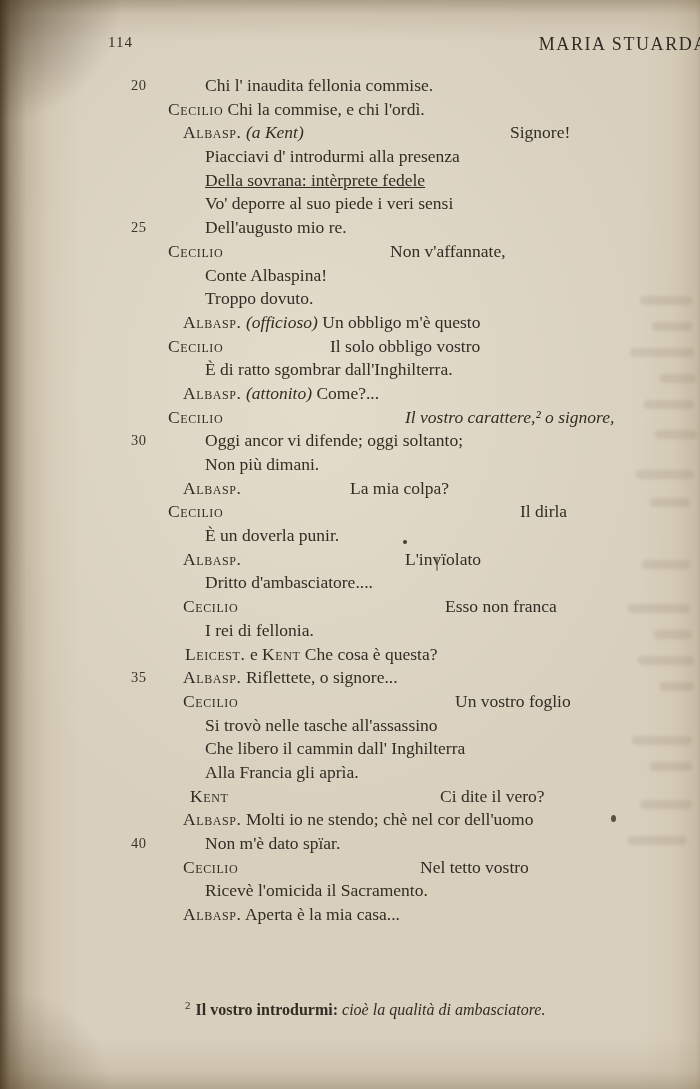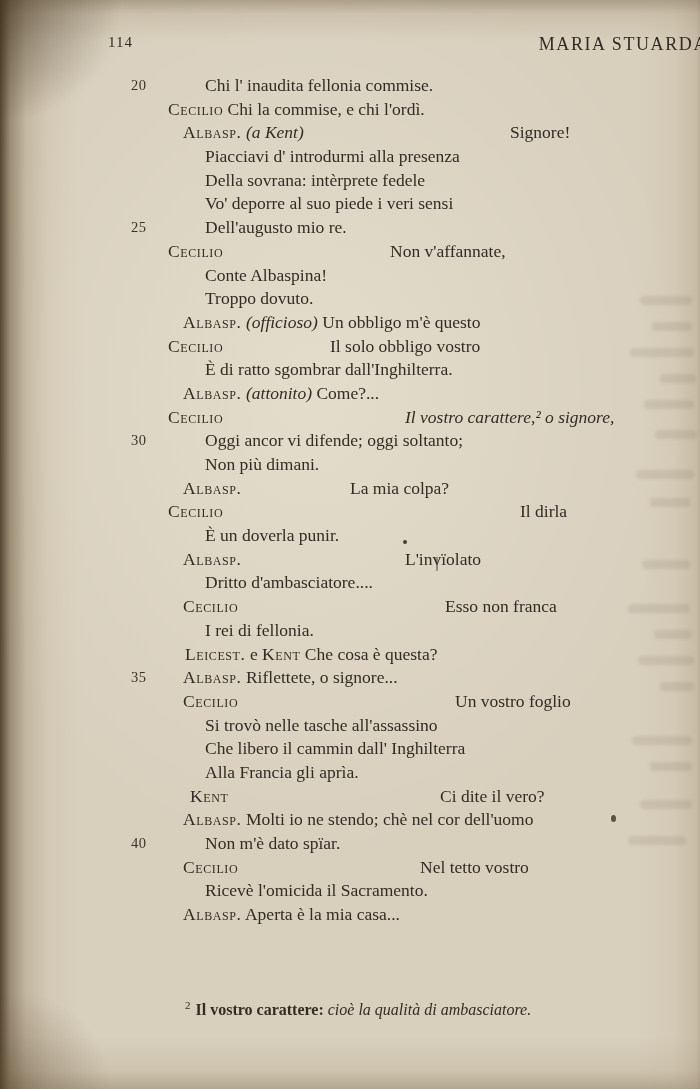"Della sovrana: intèrprete fedele" span.part { text-decoration: none -> underline }
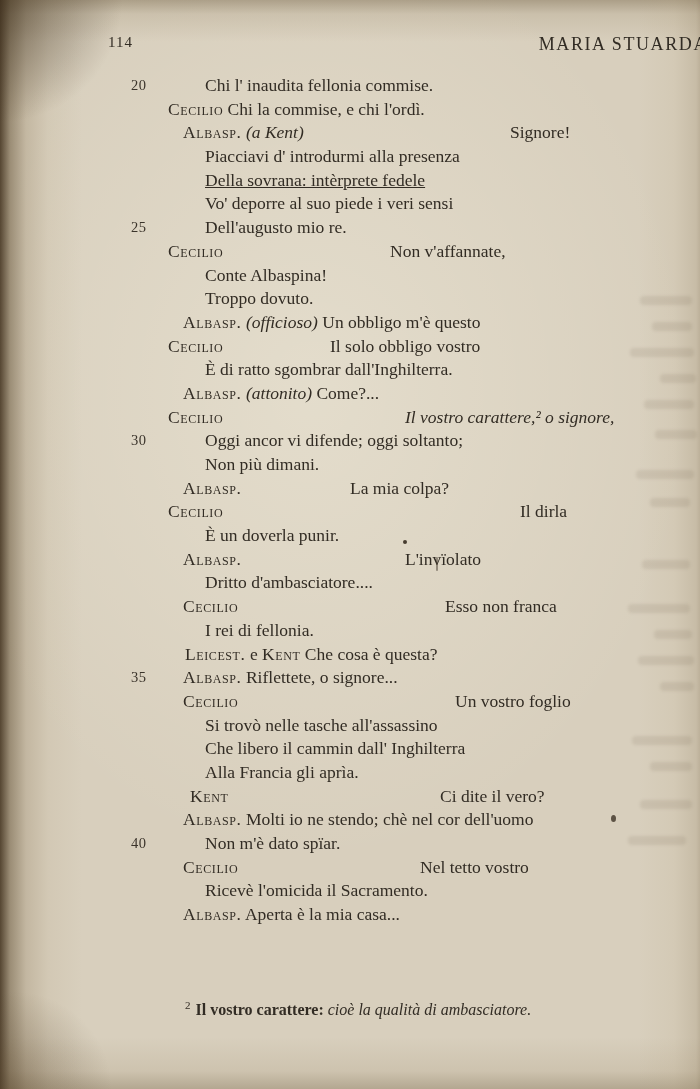"Il vostro carattere:" span.fn-bold { text: carattere -> introdurmi }
